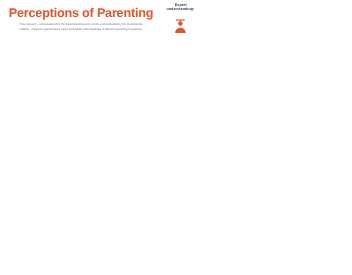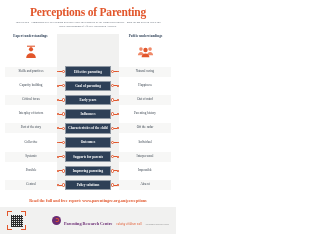"Perceptions of Parenting" #poster { flex-direction: column -> row; font-family: Liberation Serif, serif -> none }
